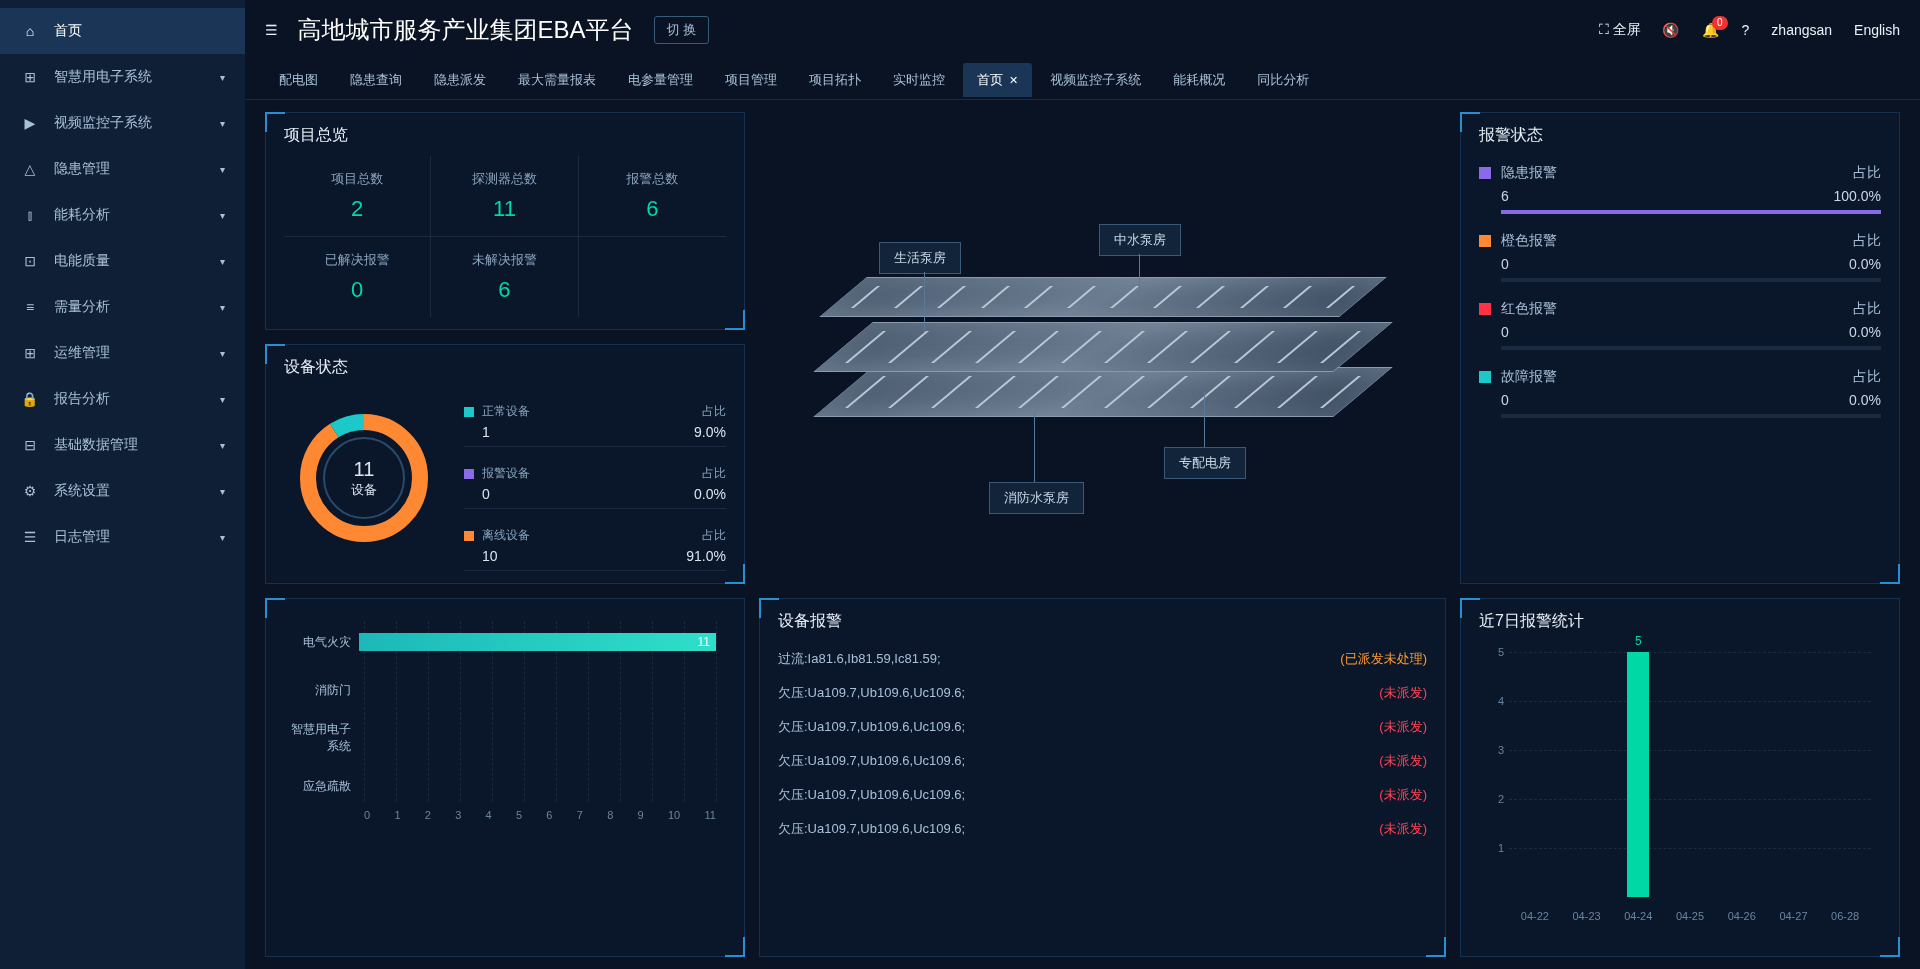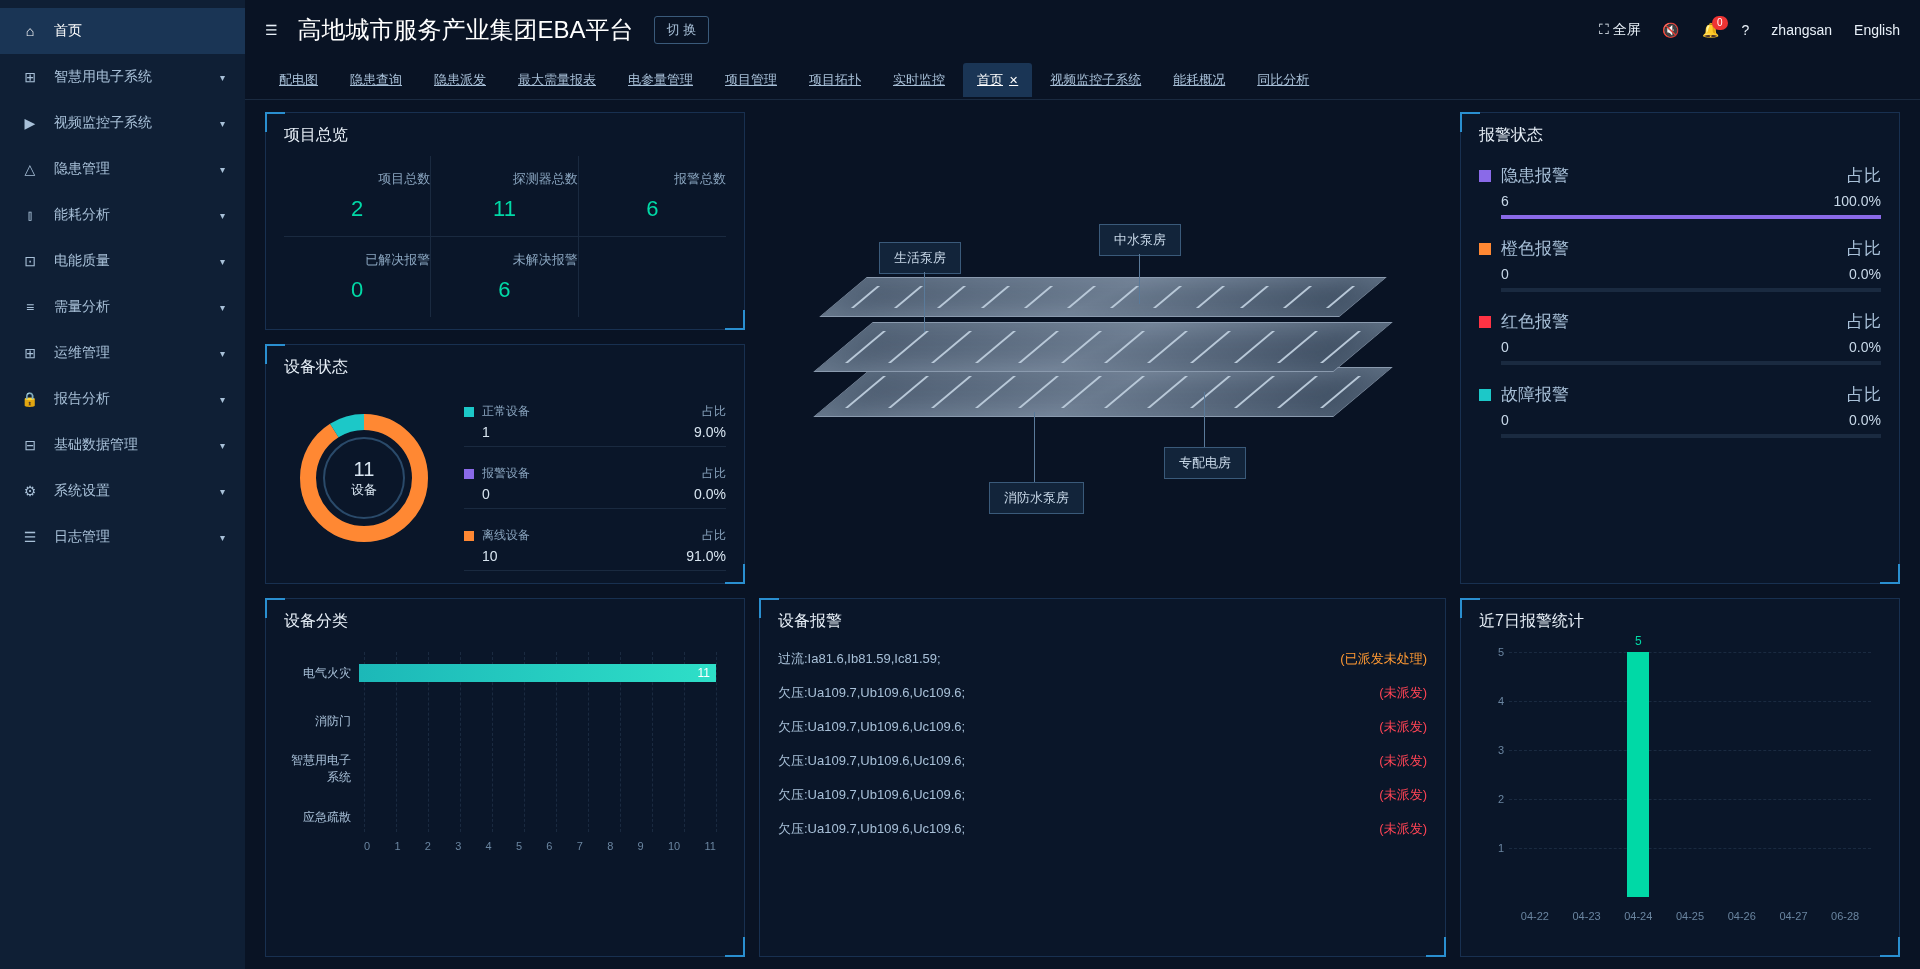"配电图" .tab { text-decoration: underline -> none }
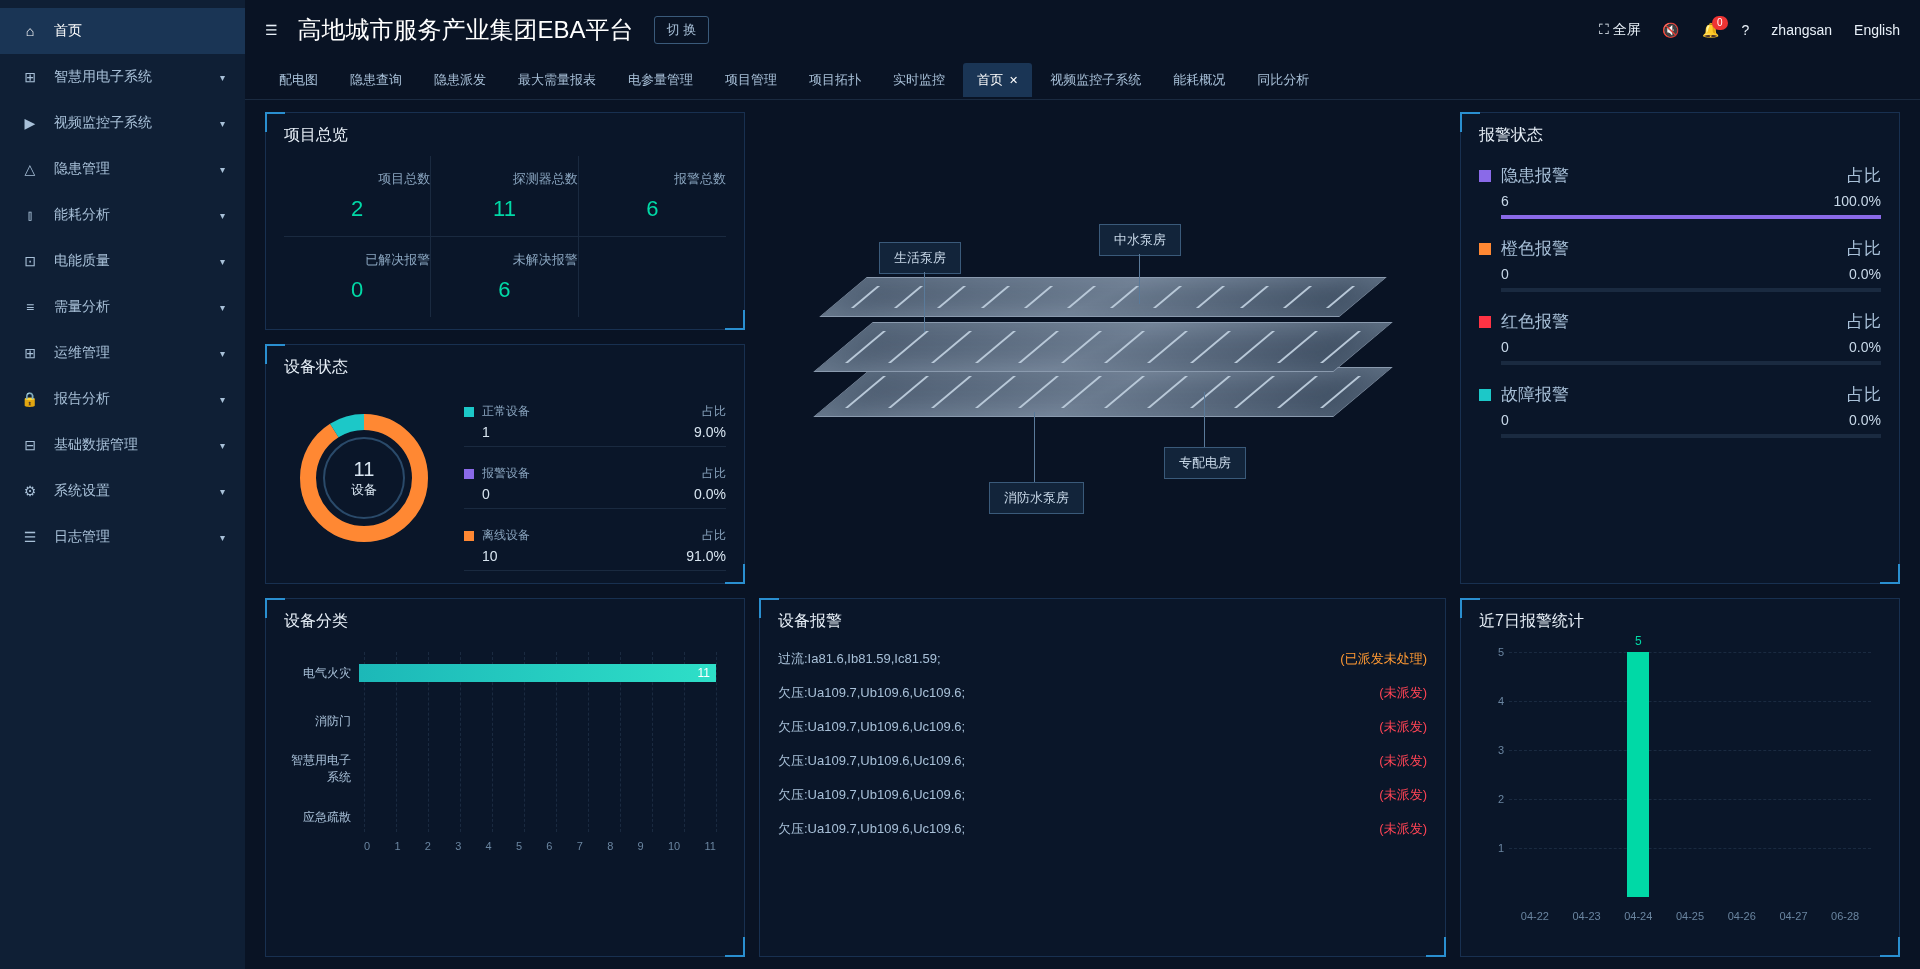"项目总数" .stat-label { text-align: right -> none }
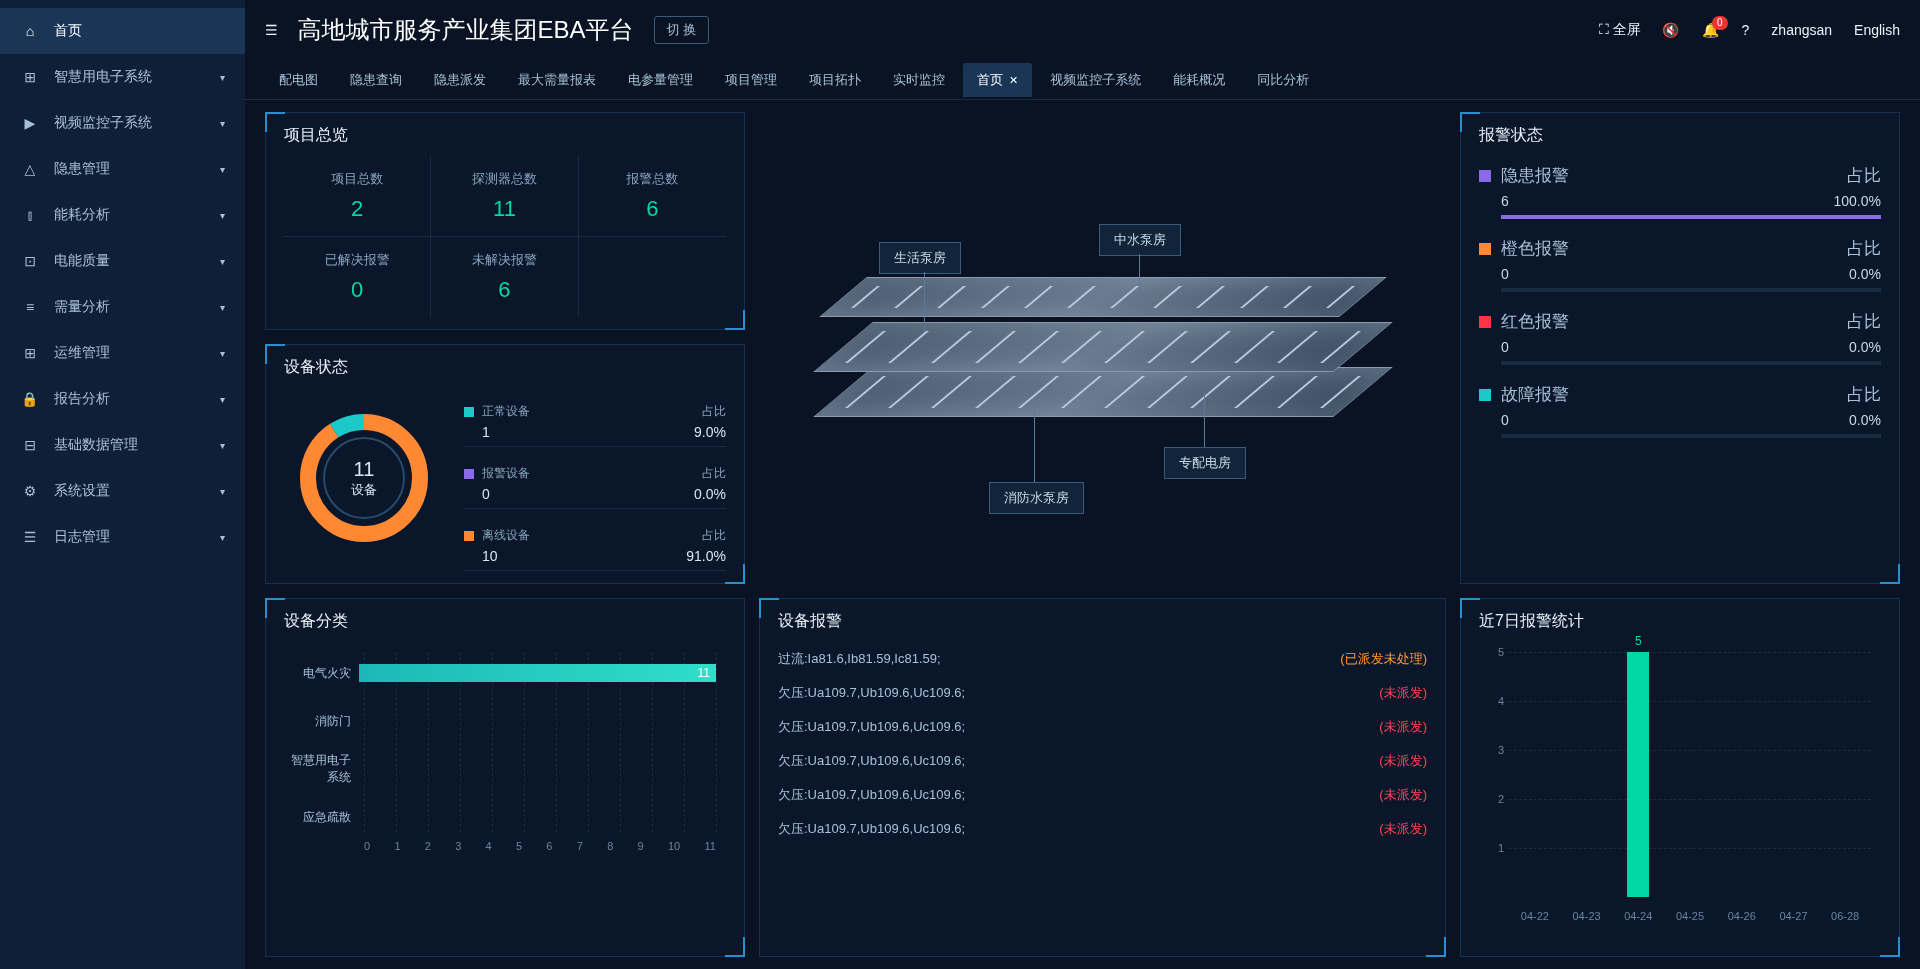"隐患报警" .astat-hd { font-size: 17px -> 14px }
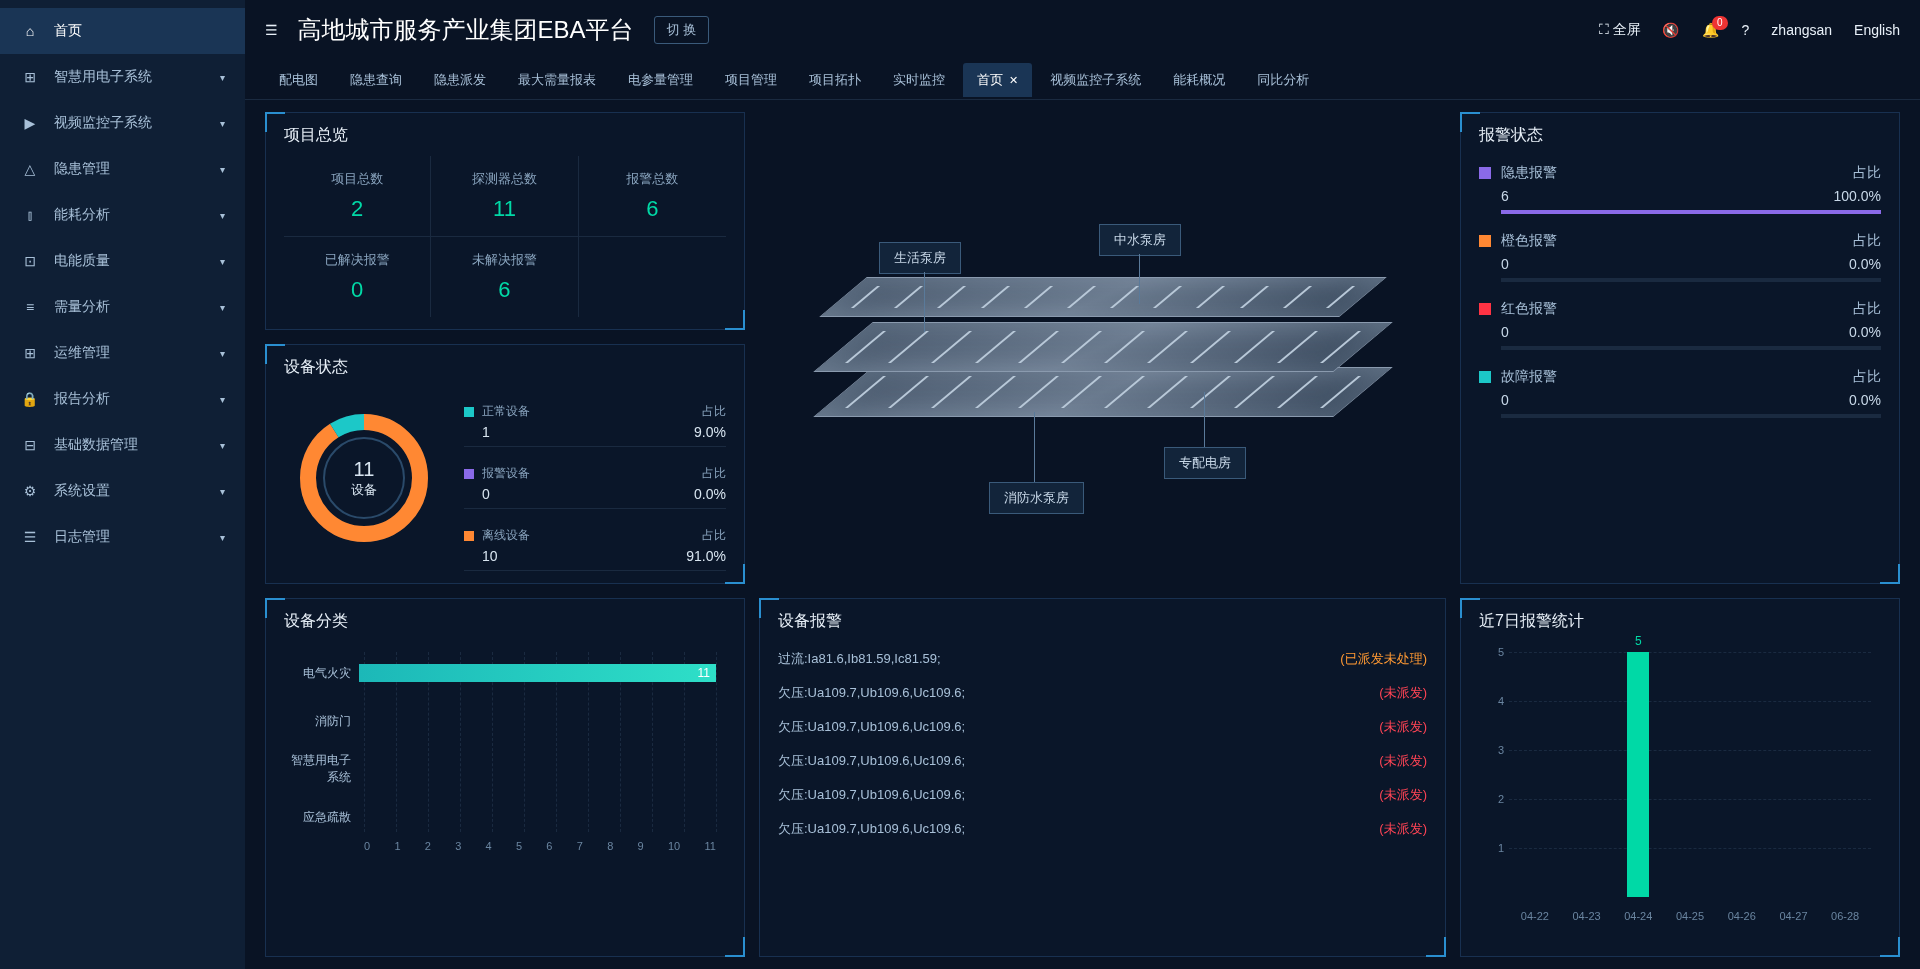"设备分类" div.panel-title { html: <div>设备分类</div> -> none }
